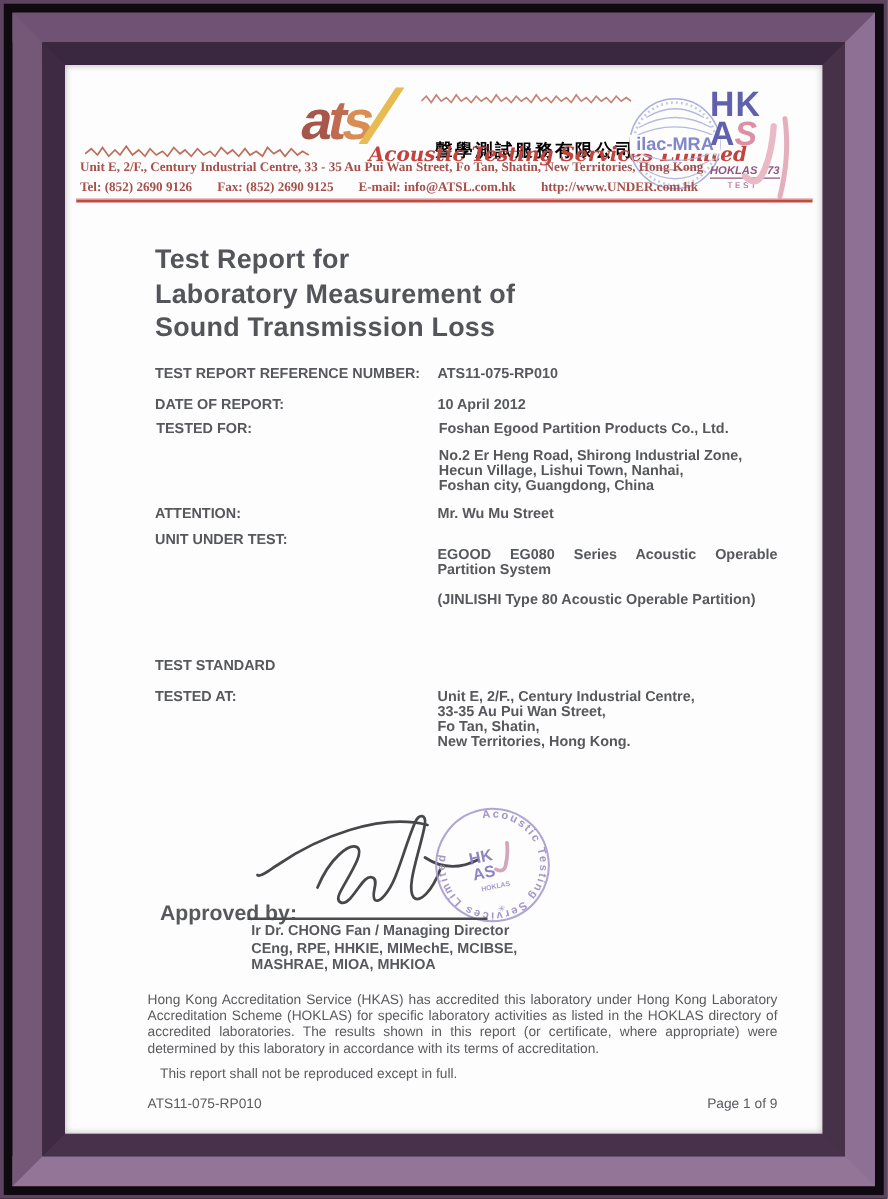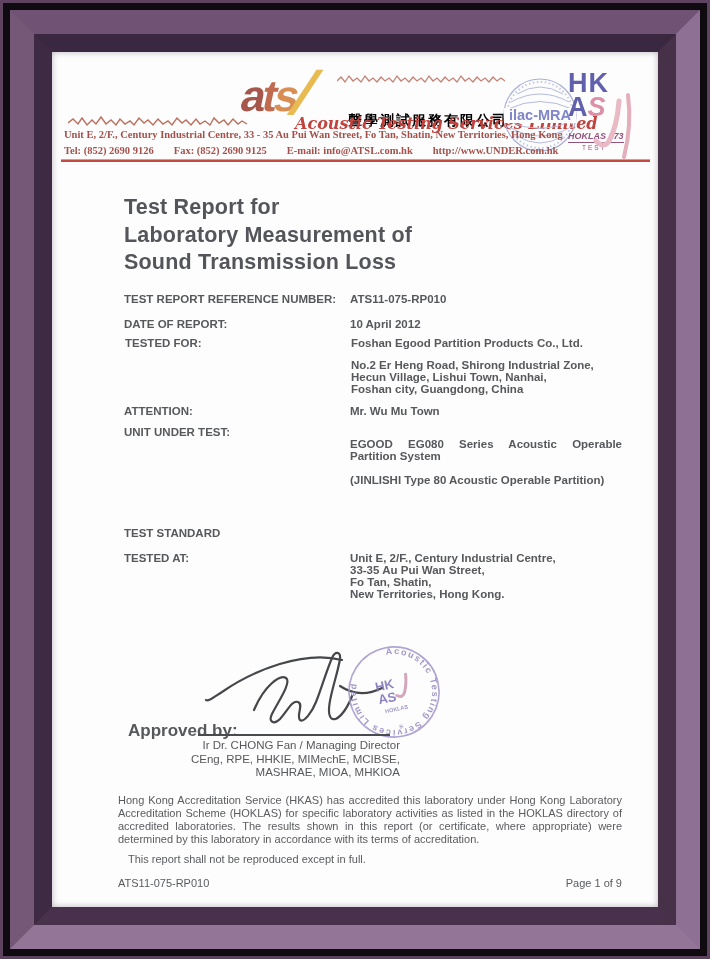"Mr. Wu Mu Town" div.val { text: Town -> Street }
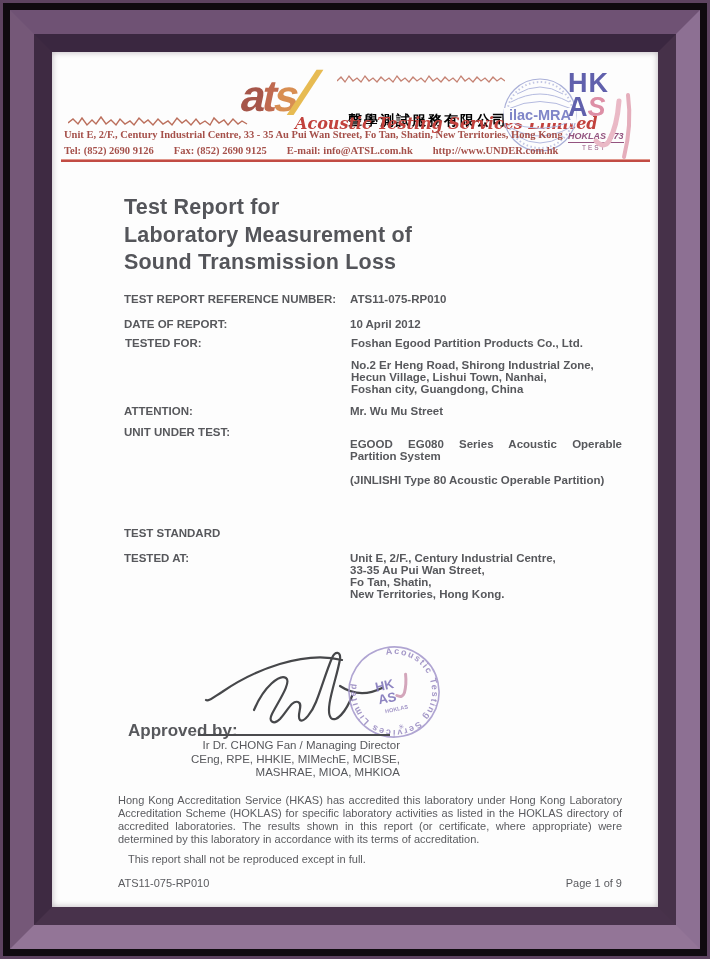"Ir Dr. CHONG Fan /" .sig-name { font-weight: normal -> bold; left: 139px -> 149px; text-align: right -> none }
